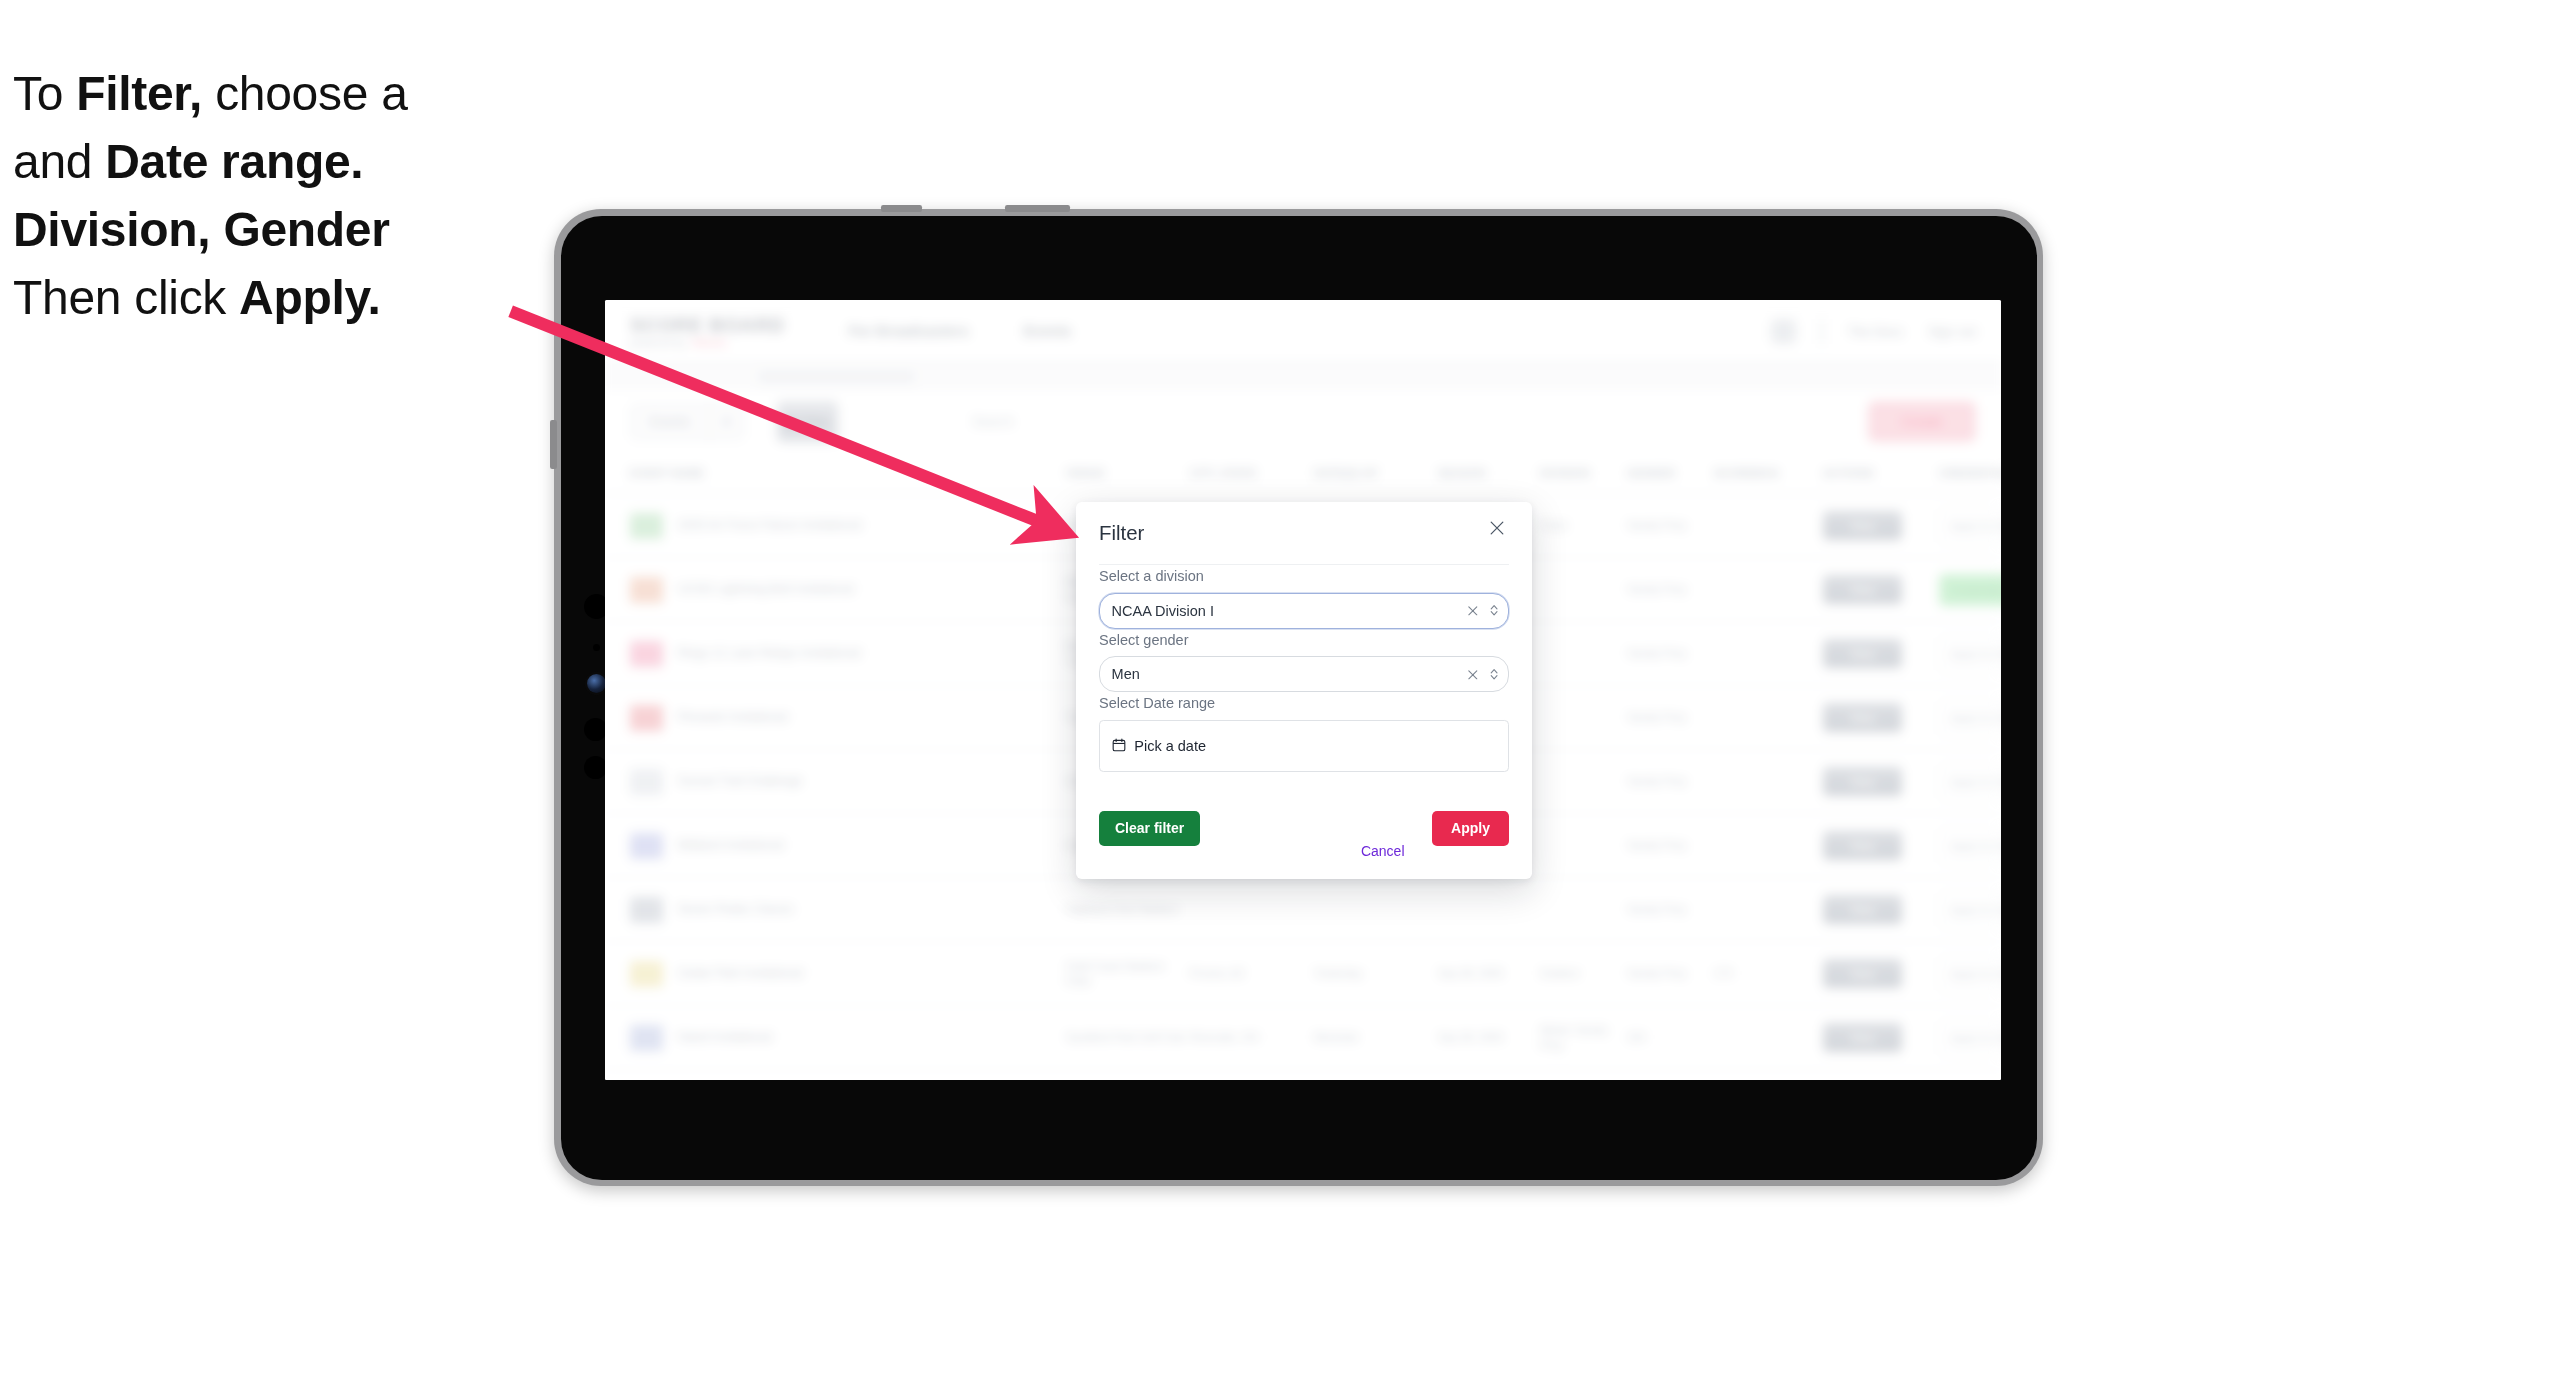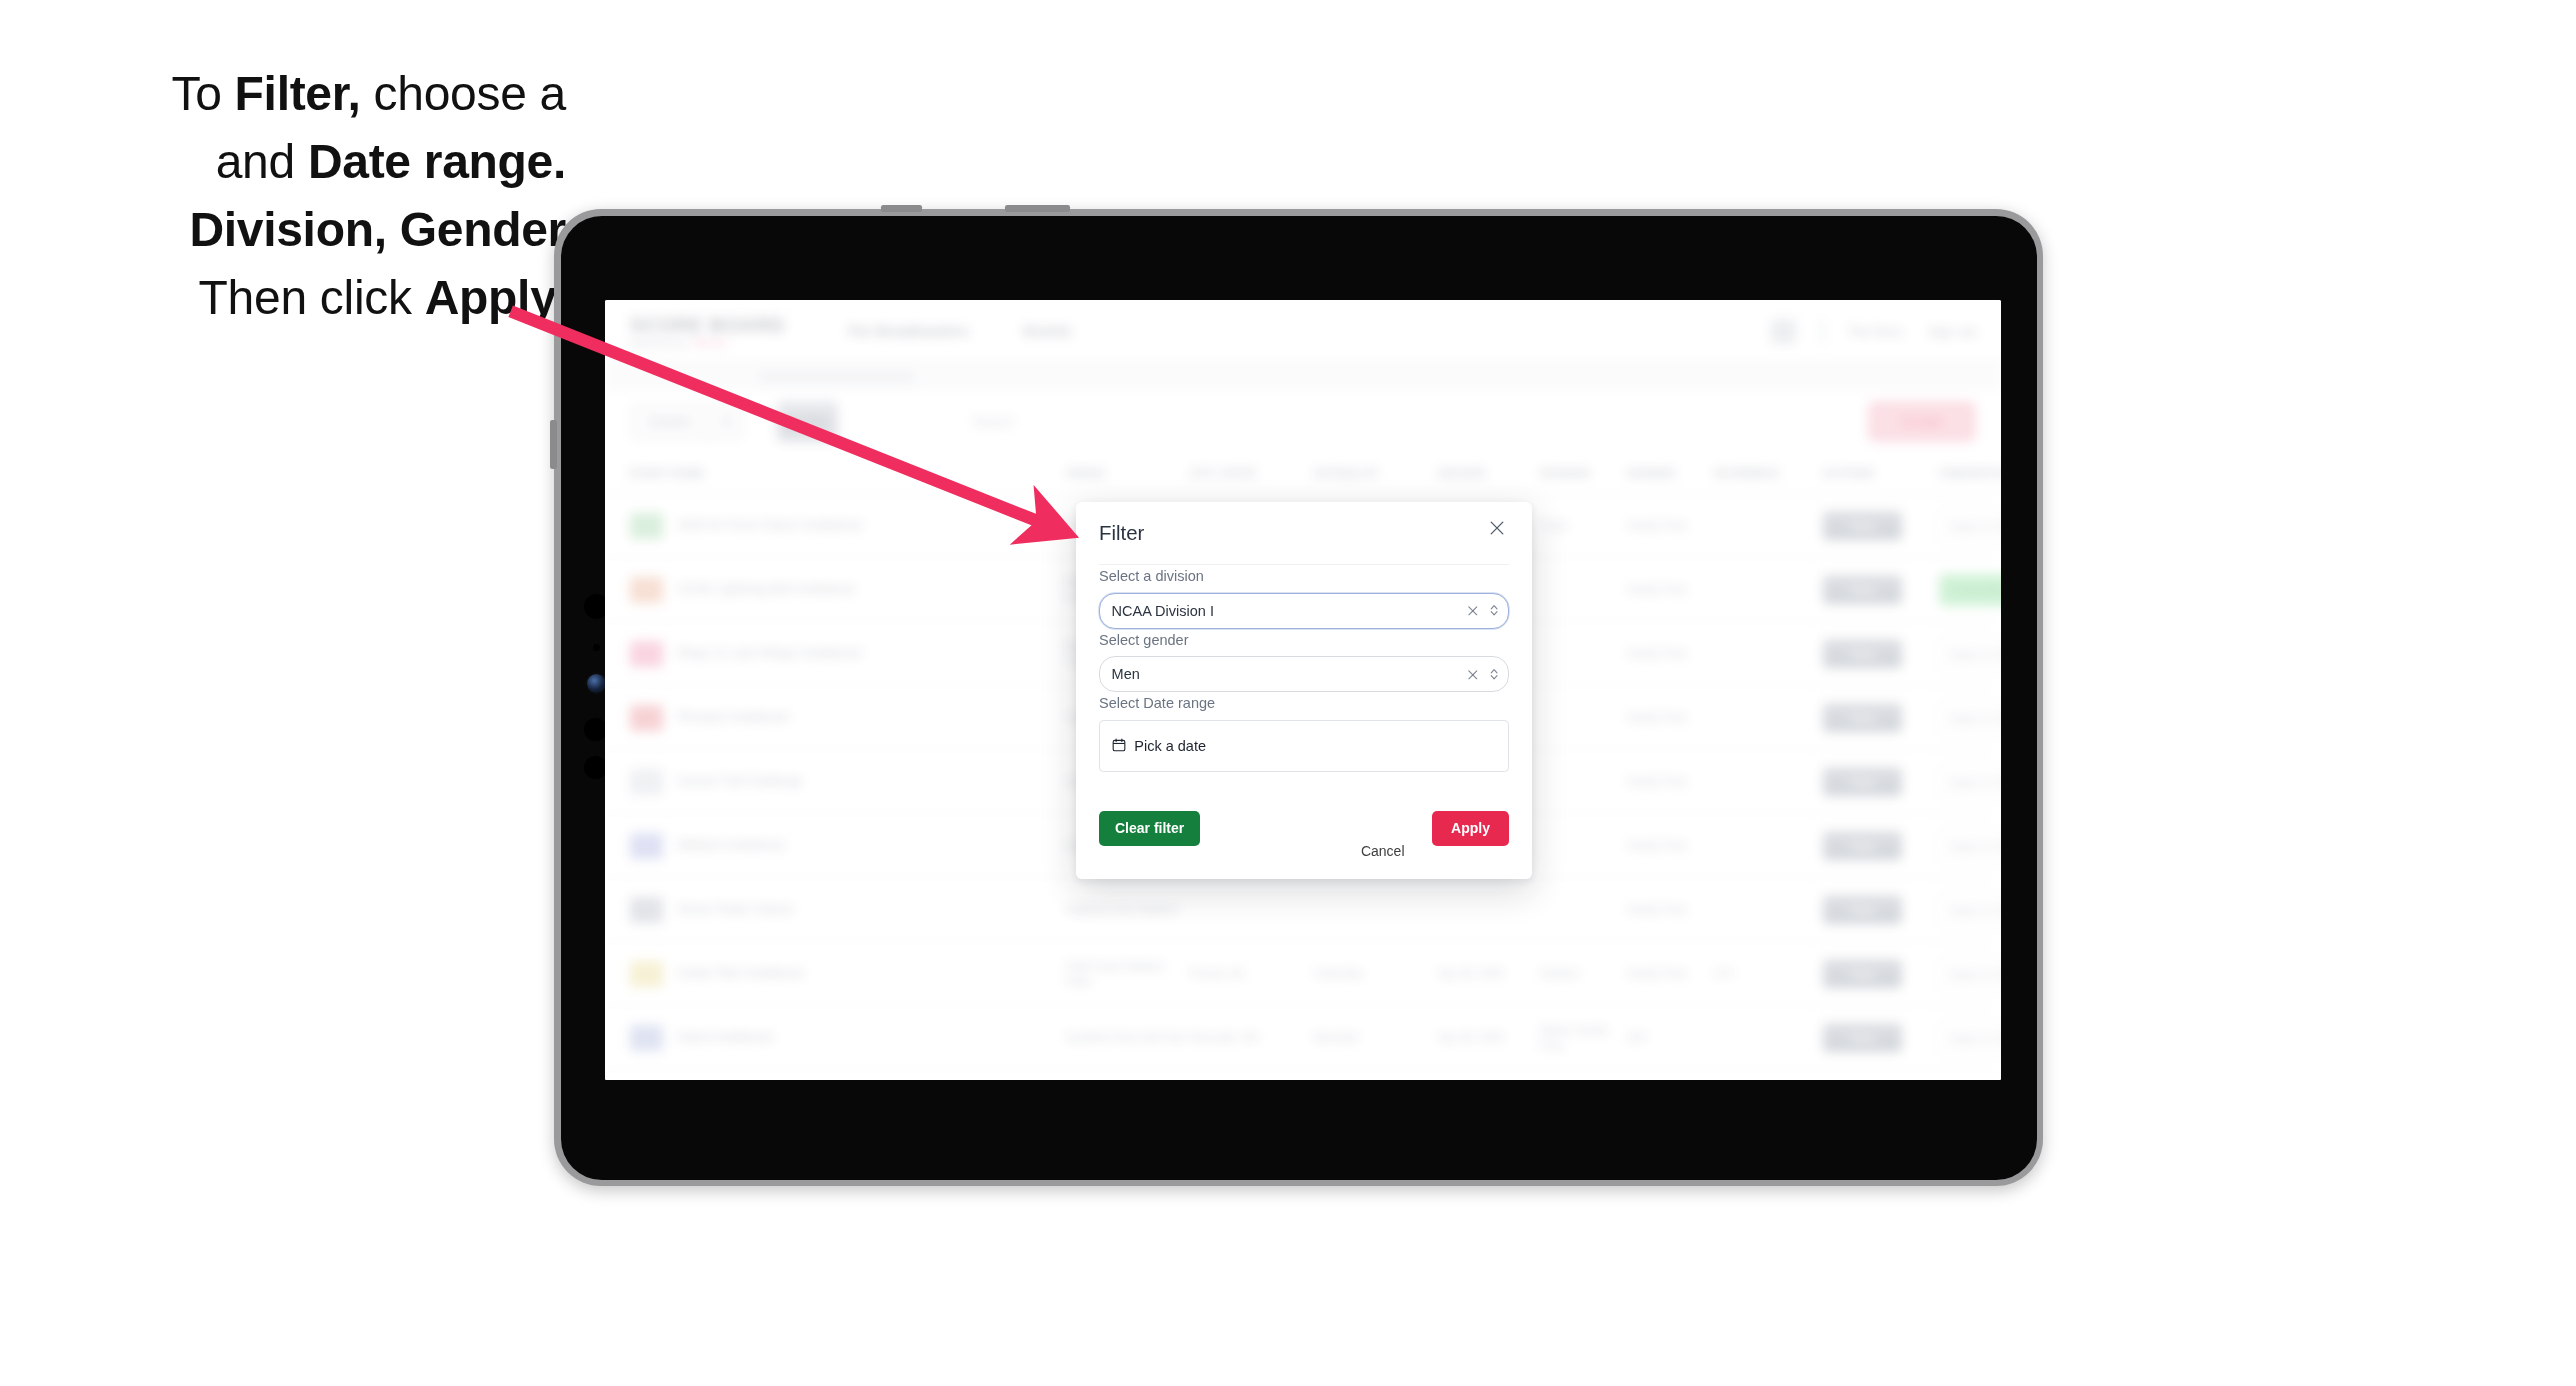"To Filter, choose a" .caption { text-align: right -> none }
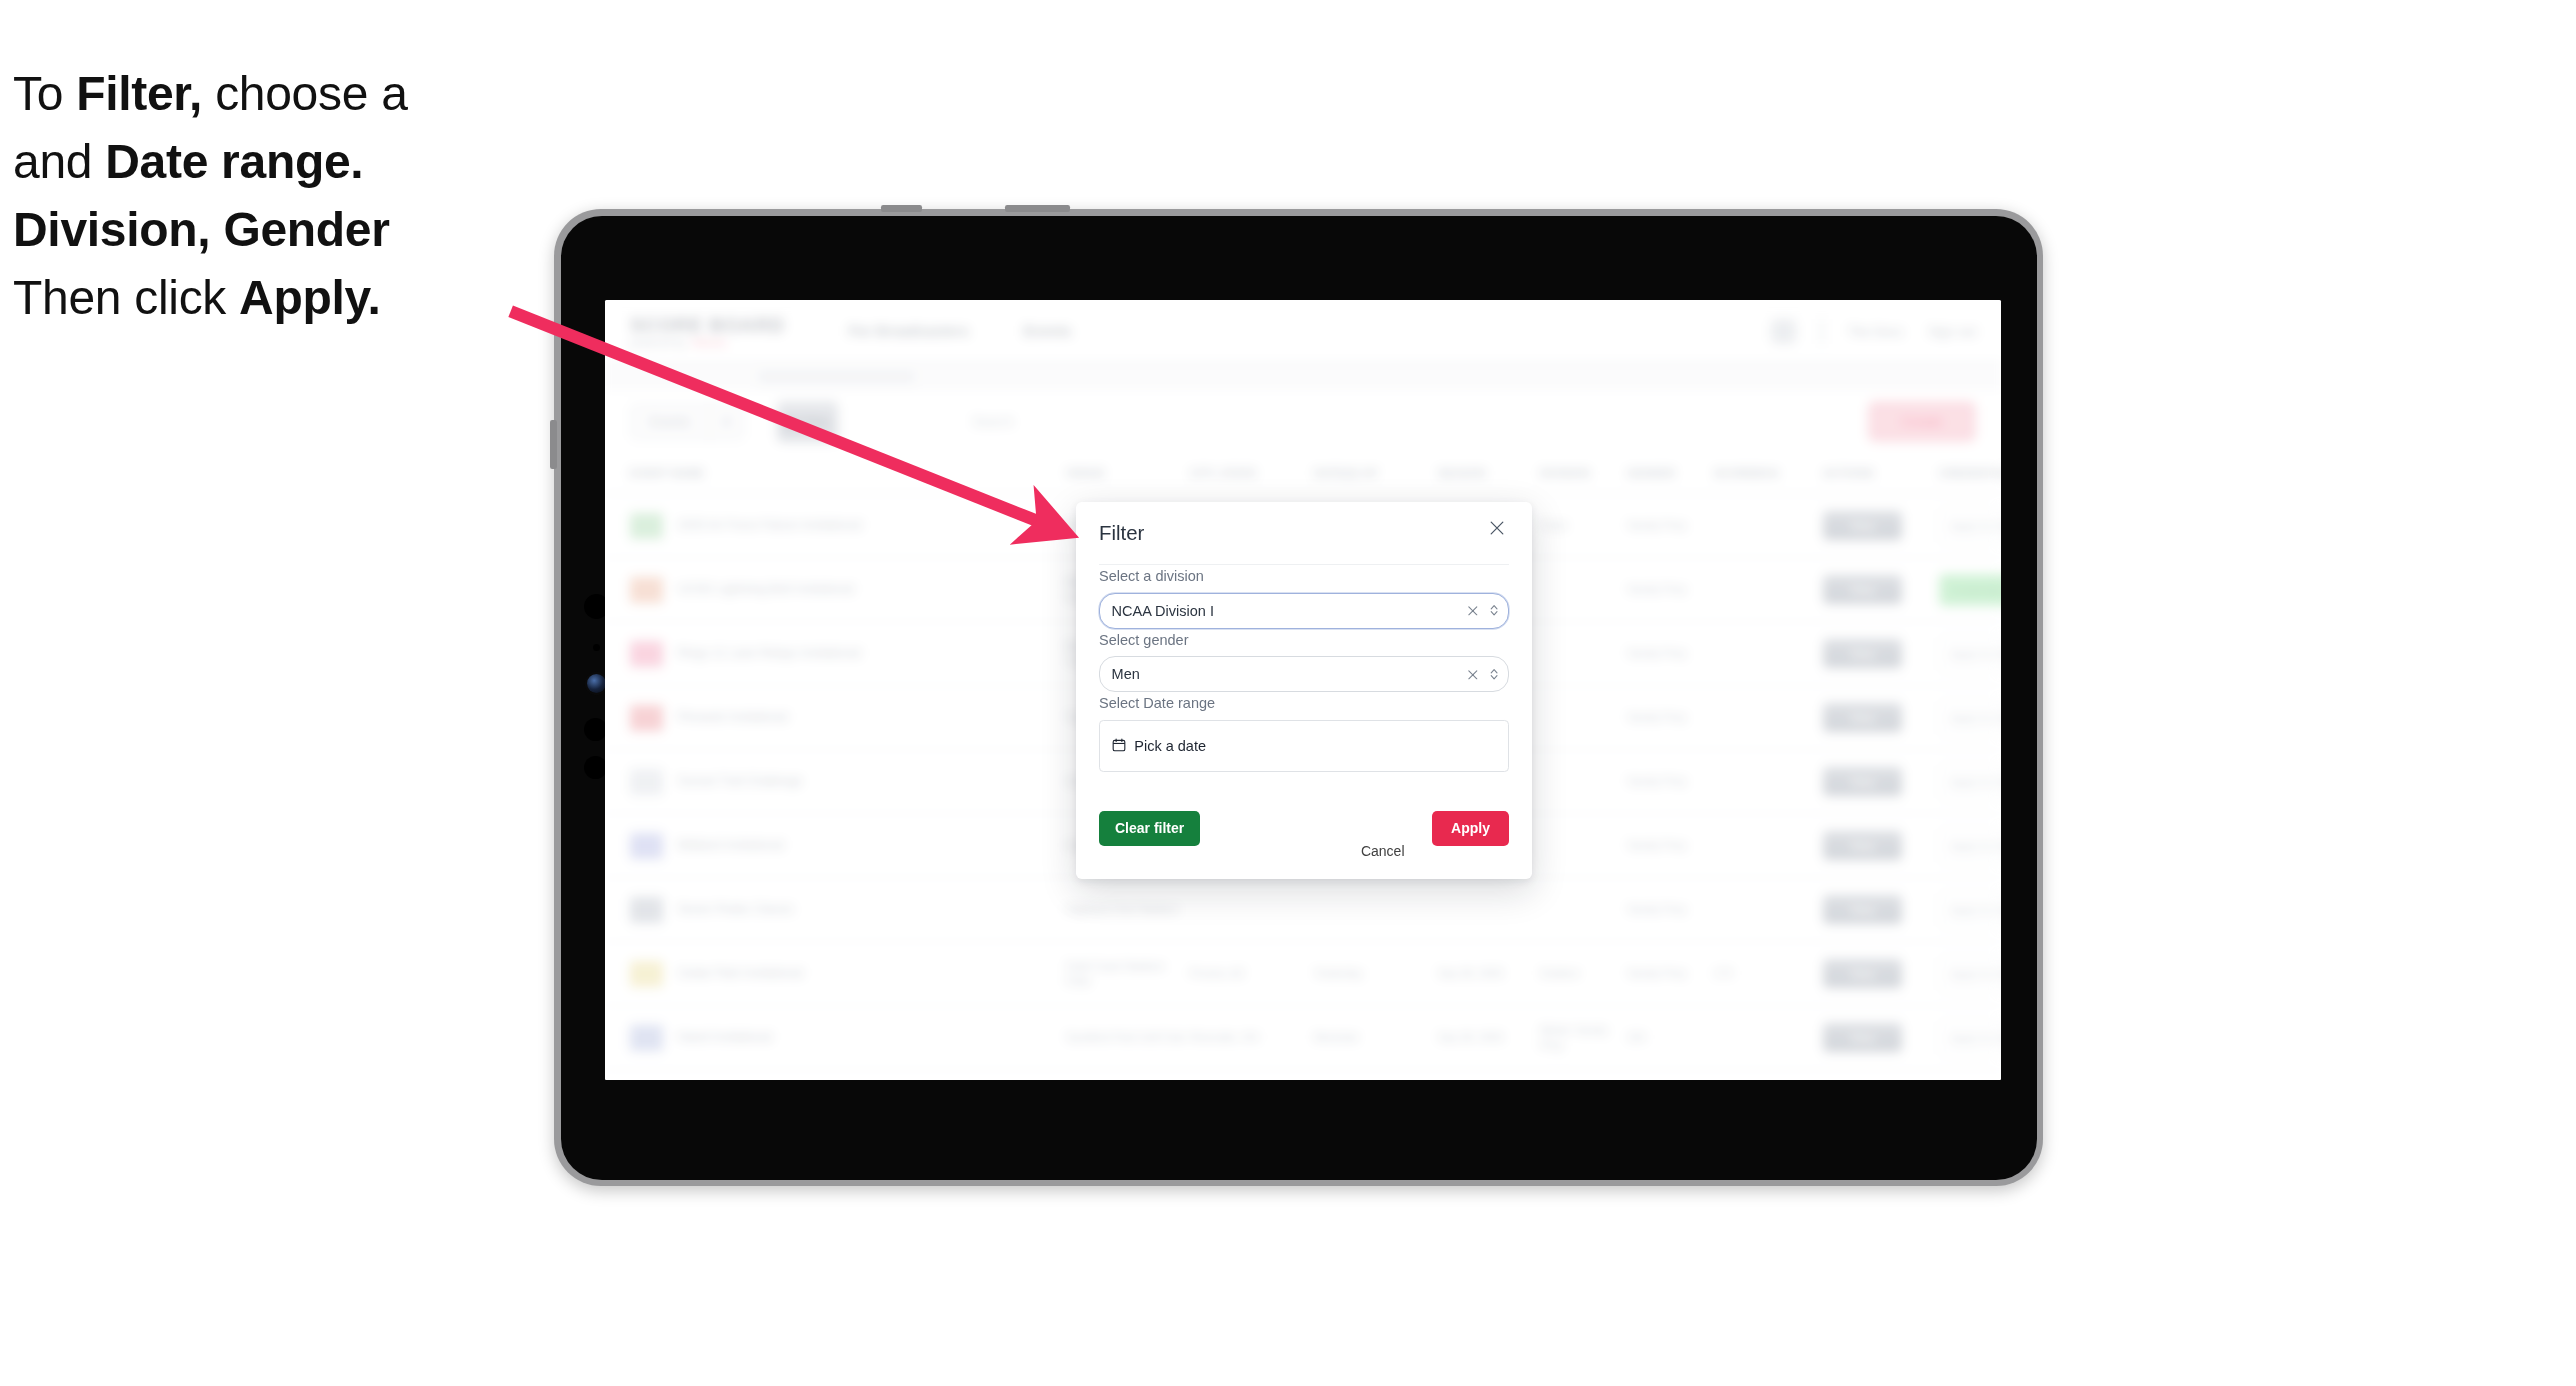"Cancel" .btn-cancel { color: #404040 -> #6d28d9 }
